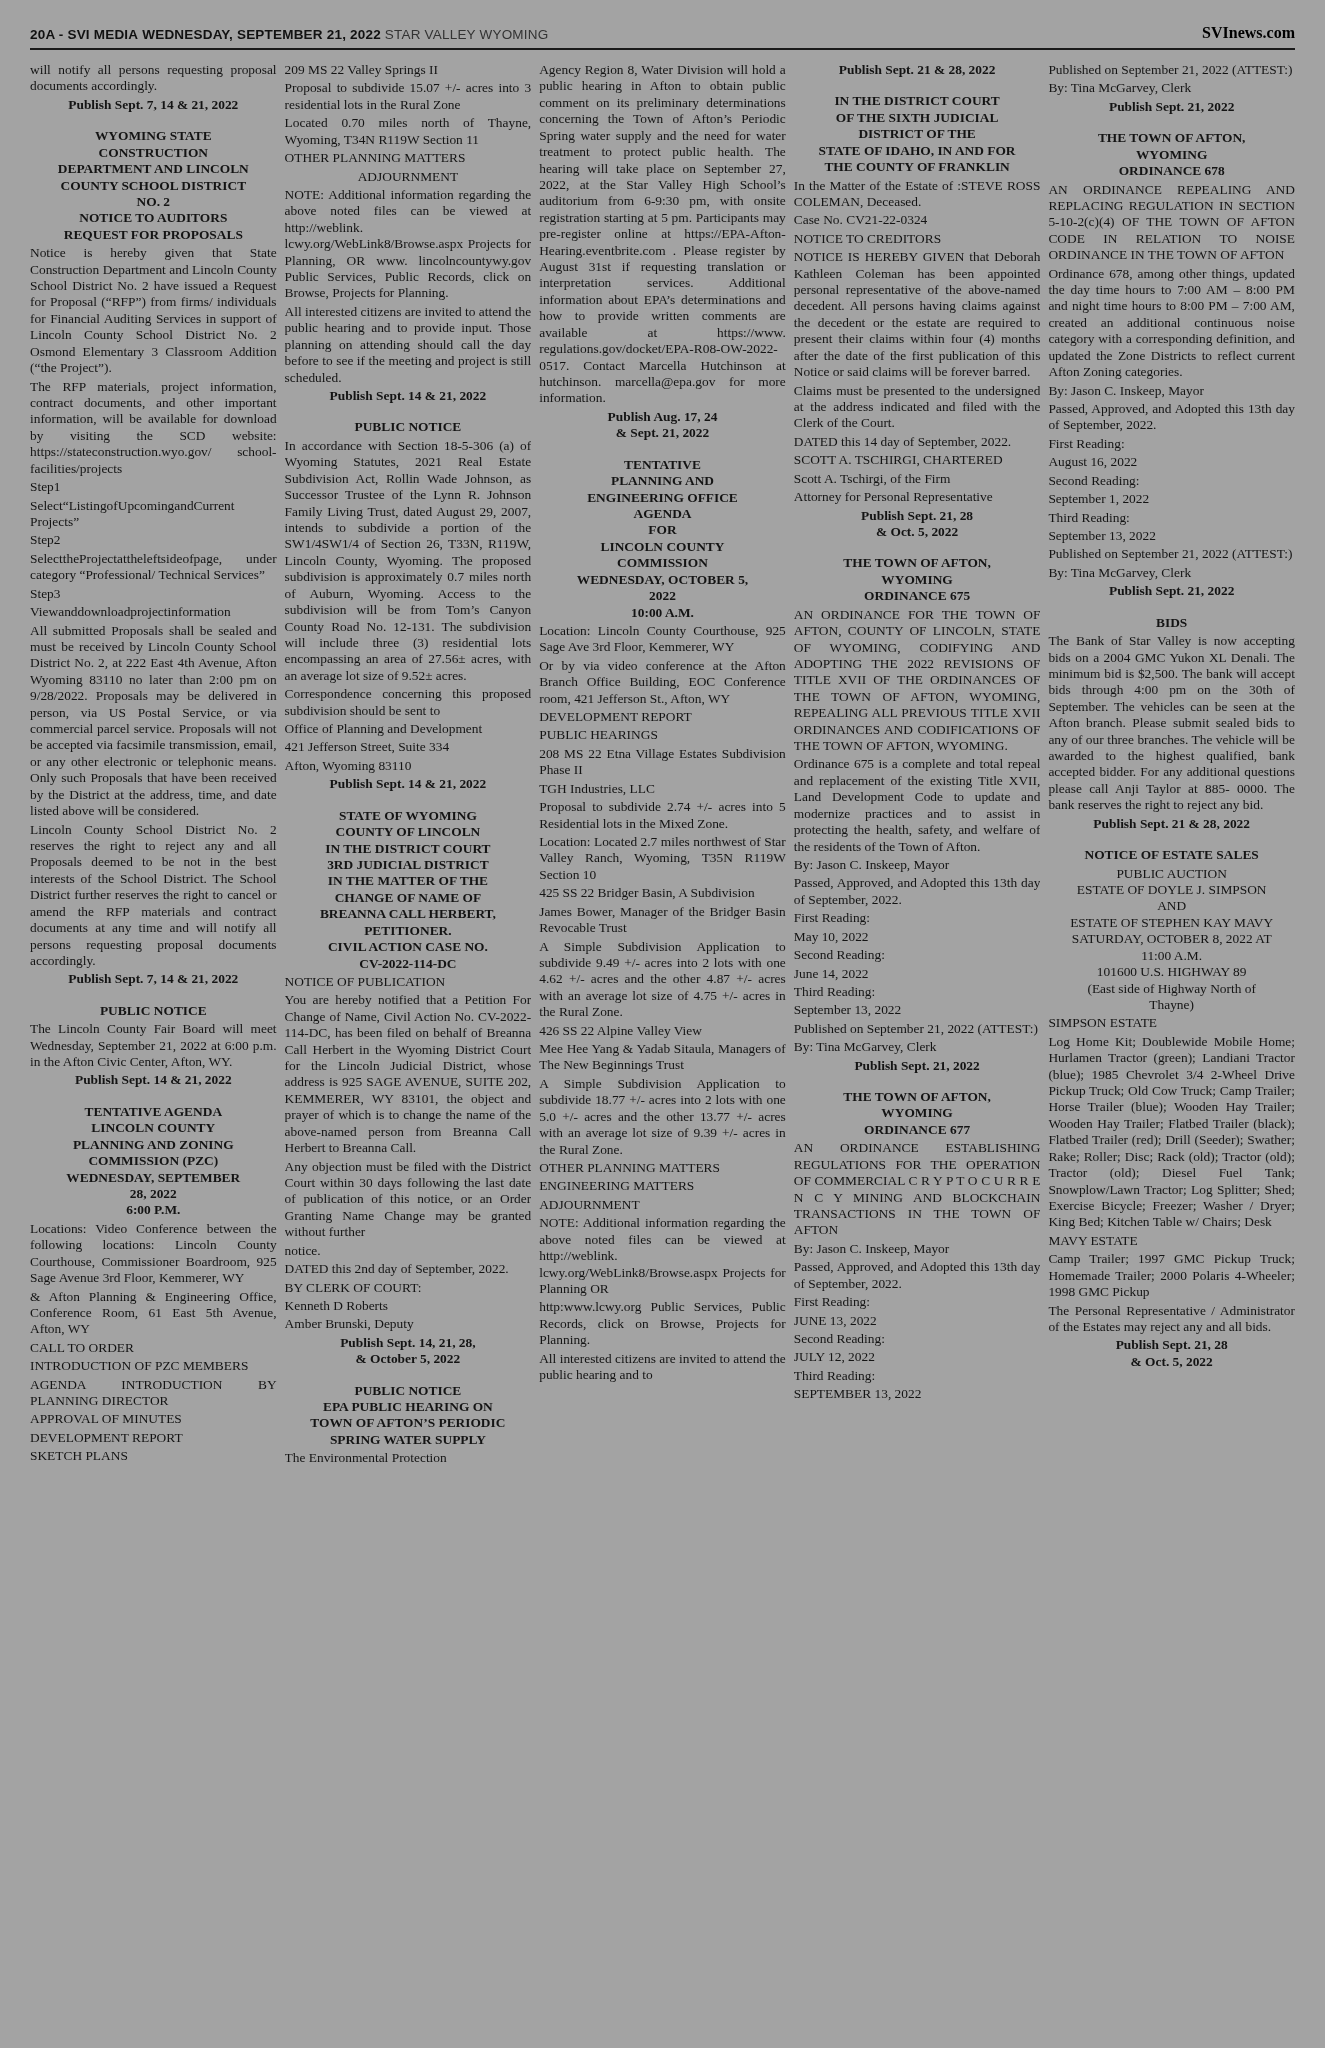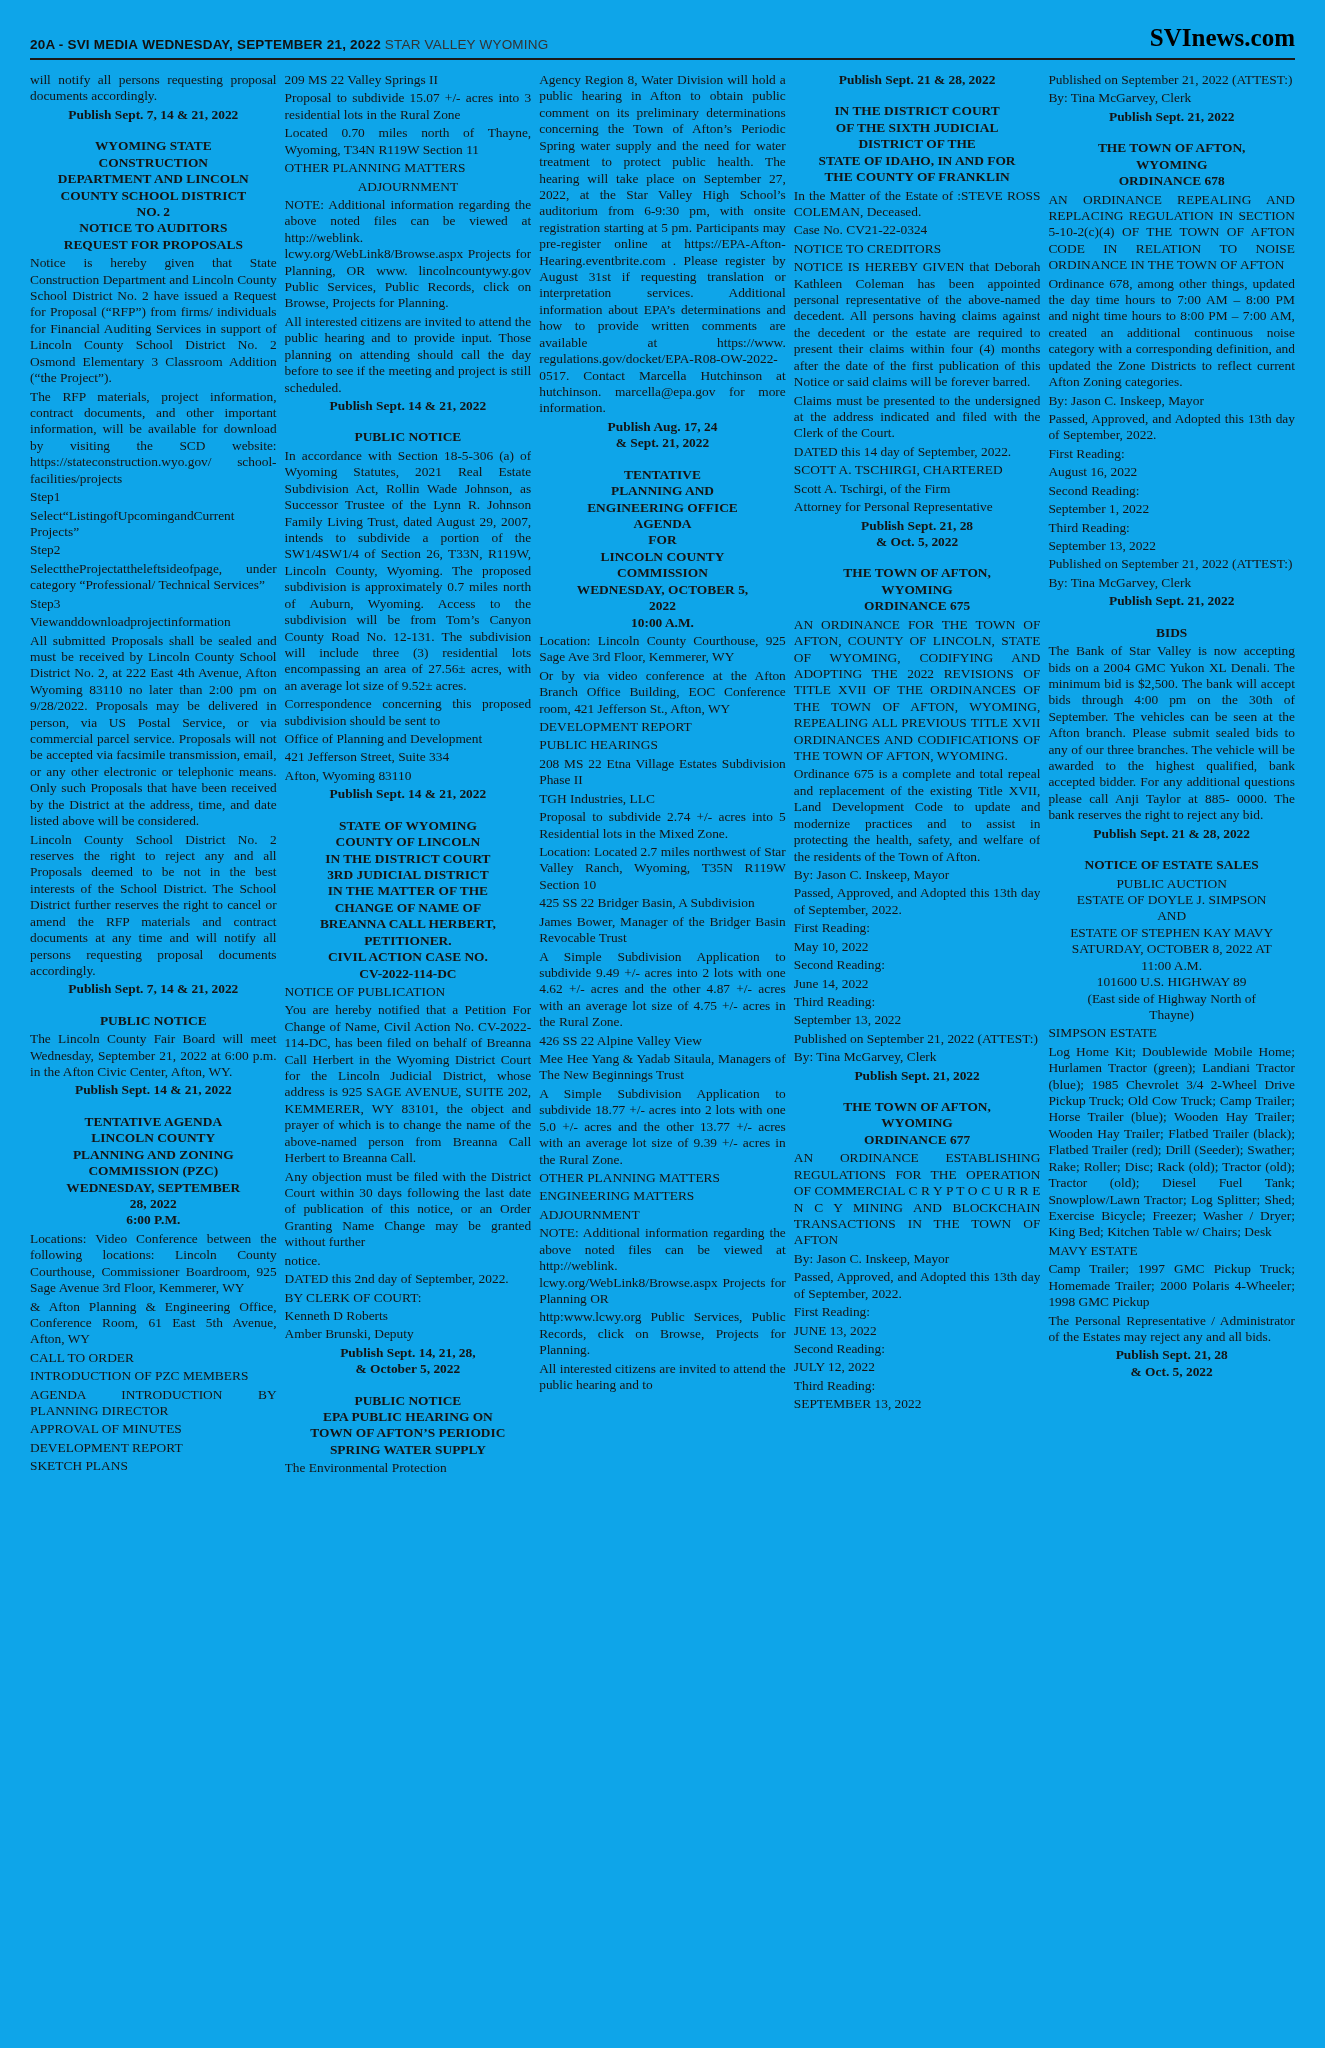"20A - SVI MEDIA WEDNESDAY," .sheet { background: #0ea5e9 -> #a3a3a3 }
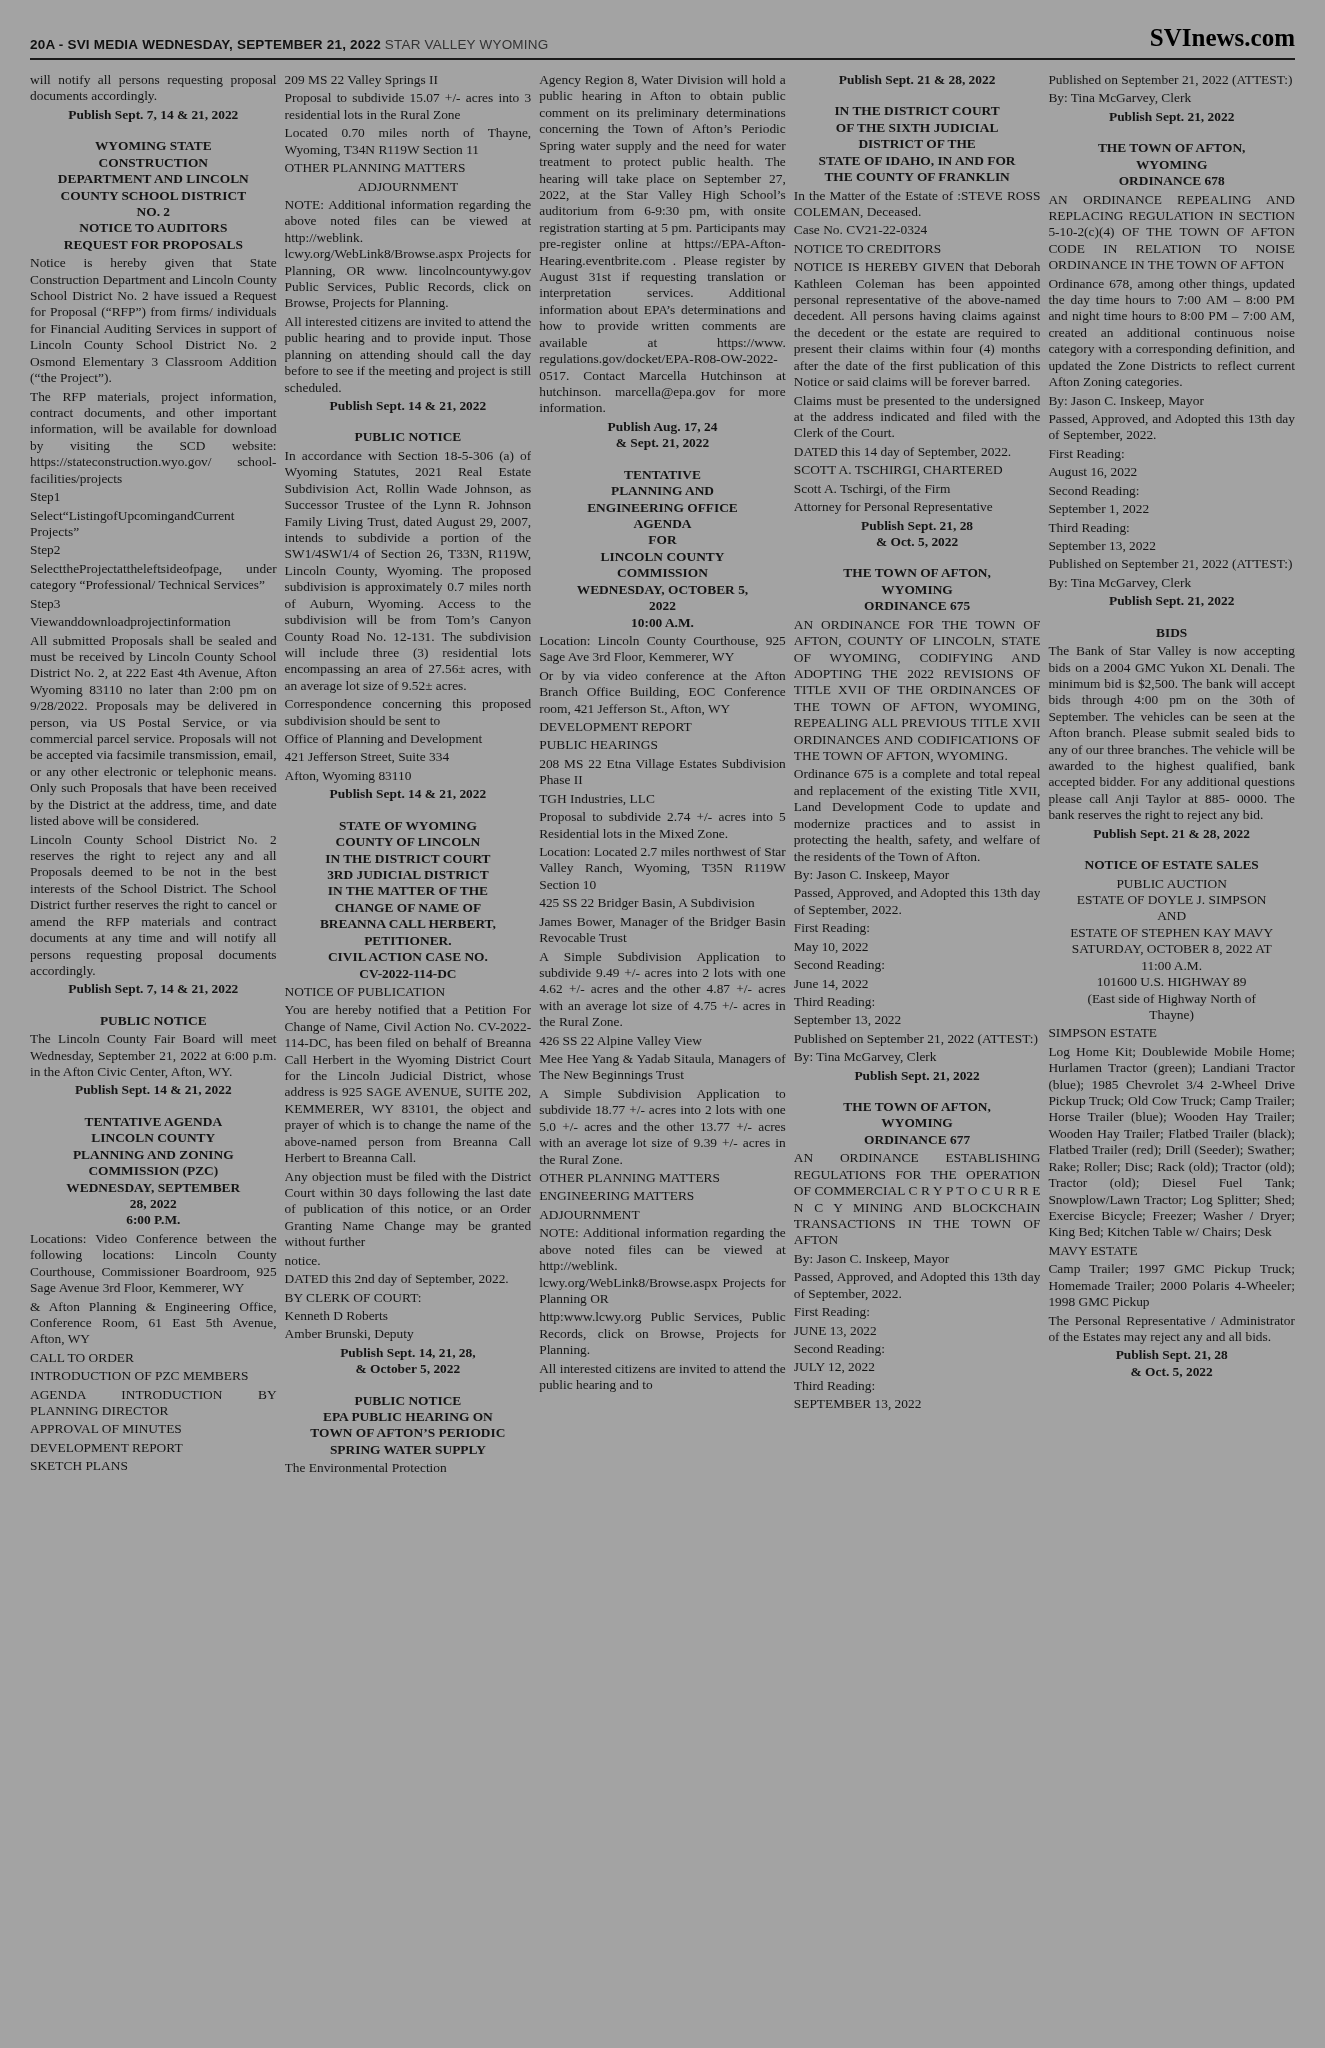"SVInews.com" .mast-right { font-size: 25px -> 16px }
